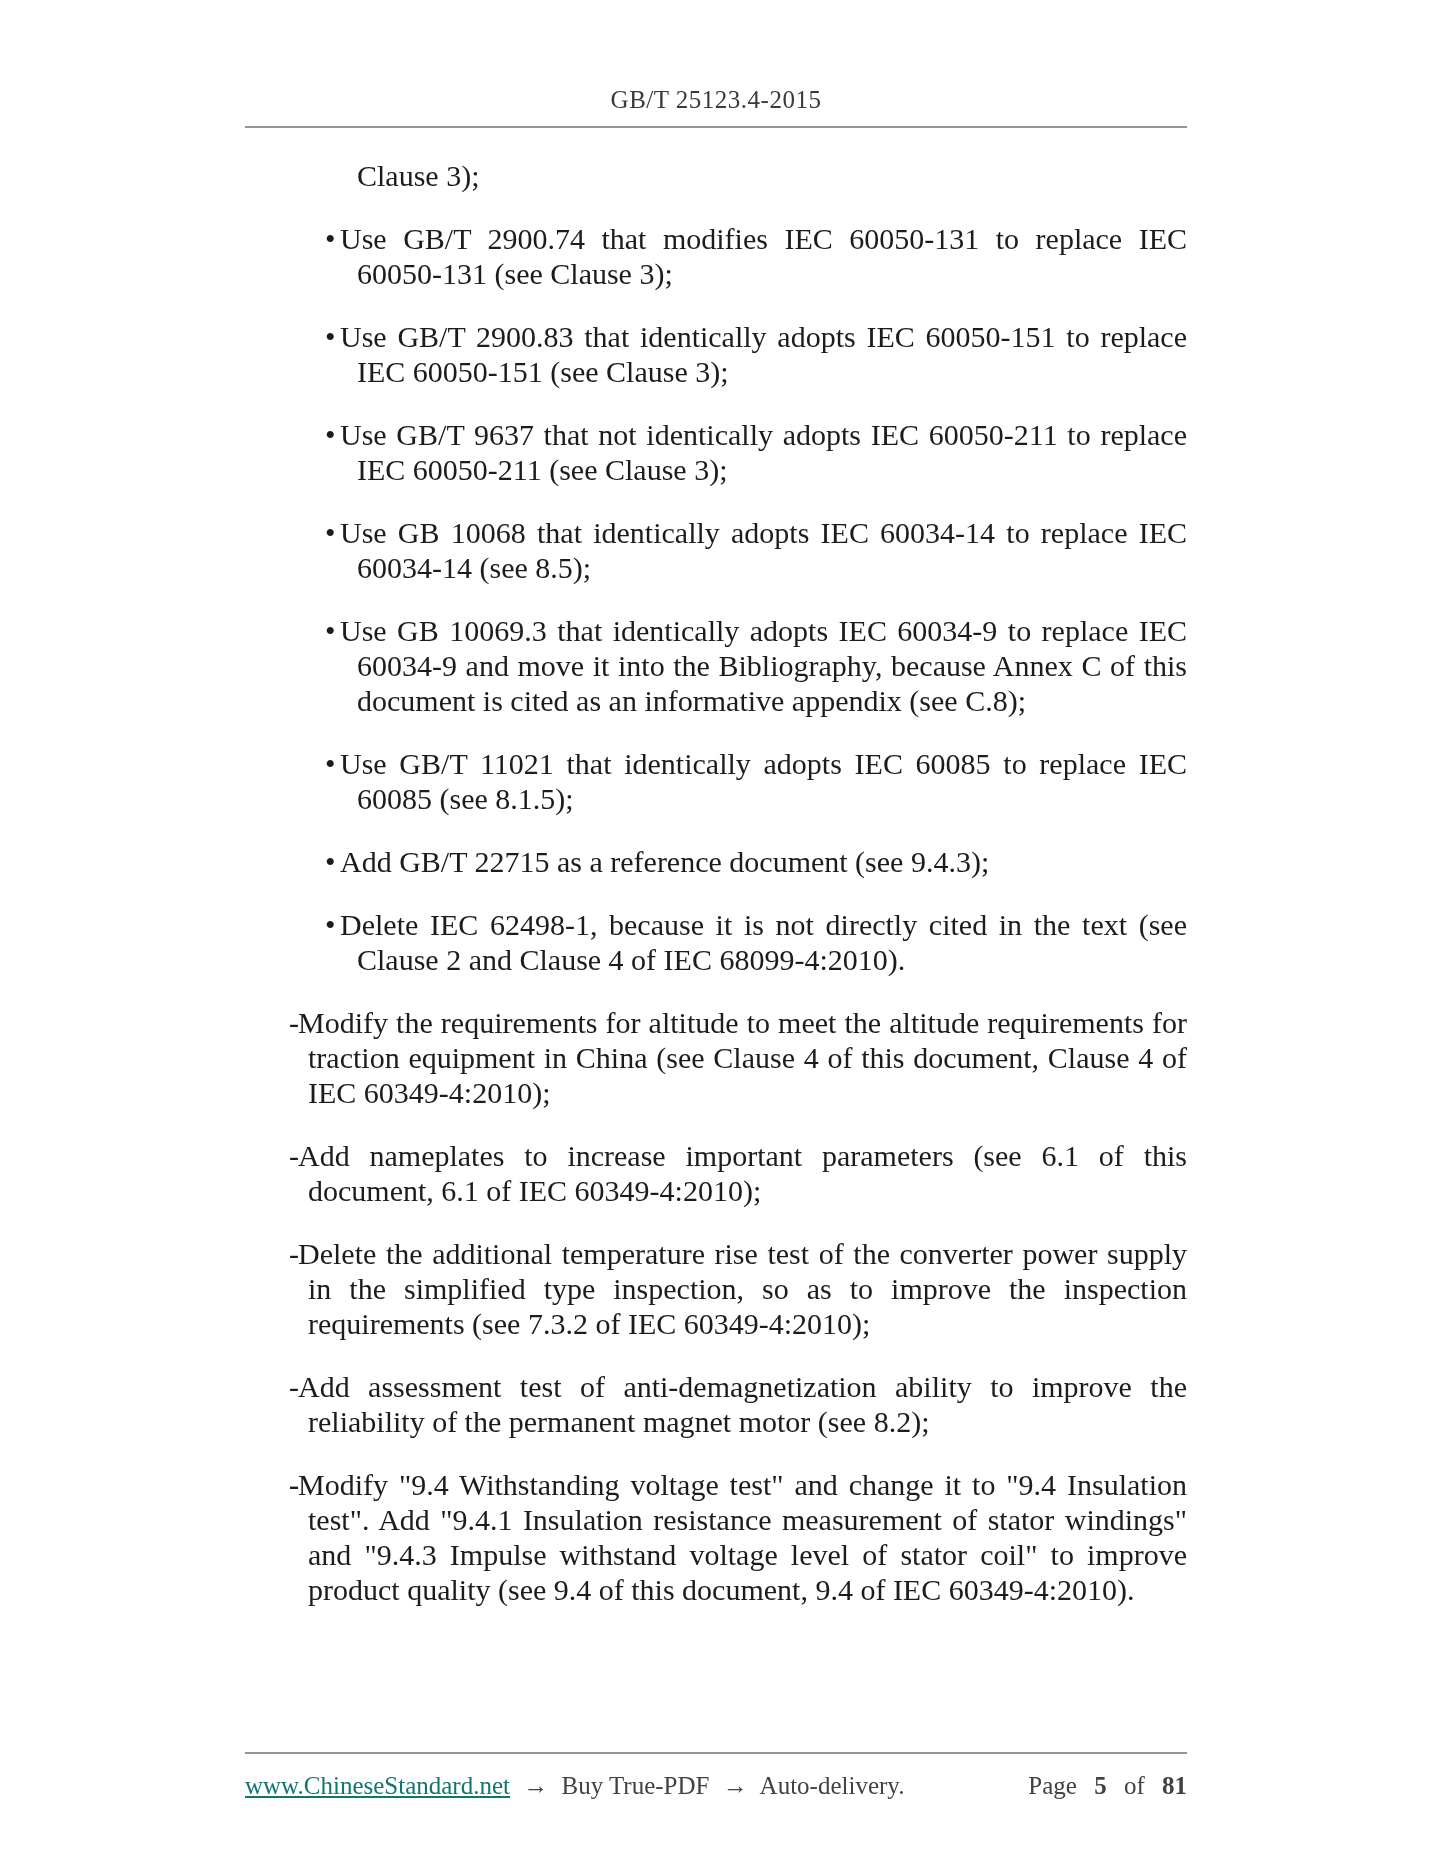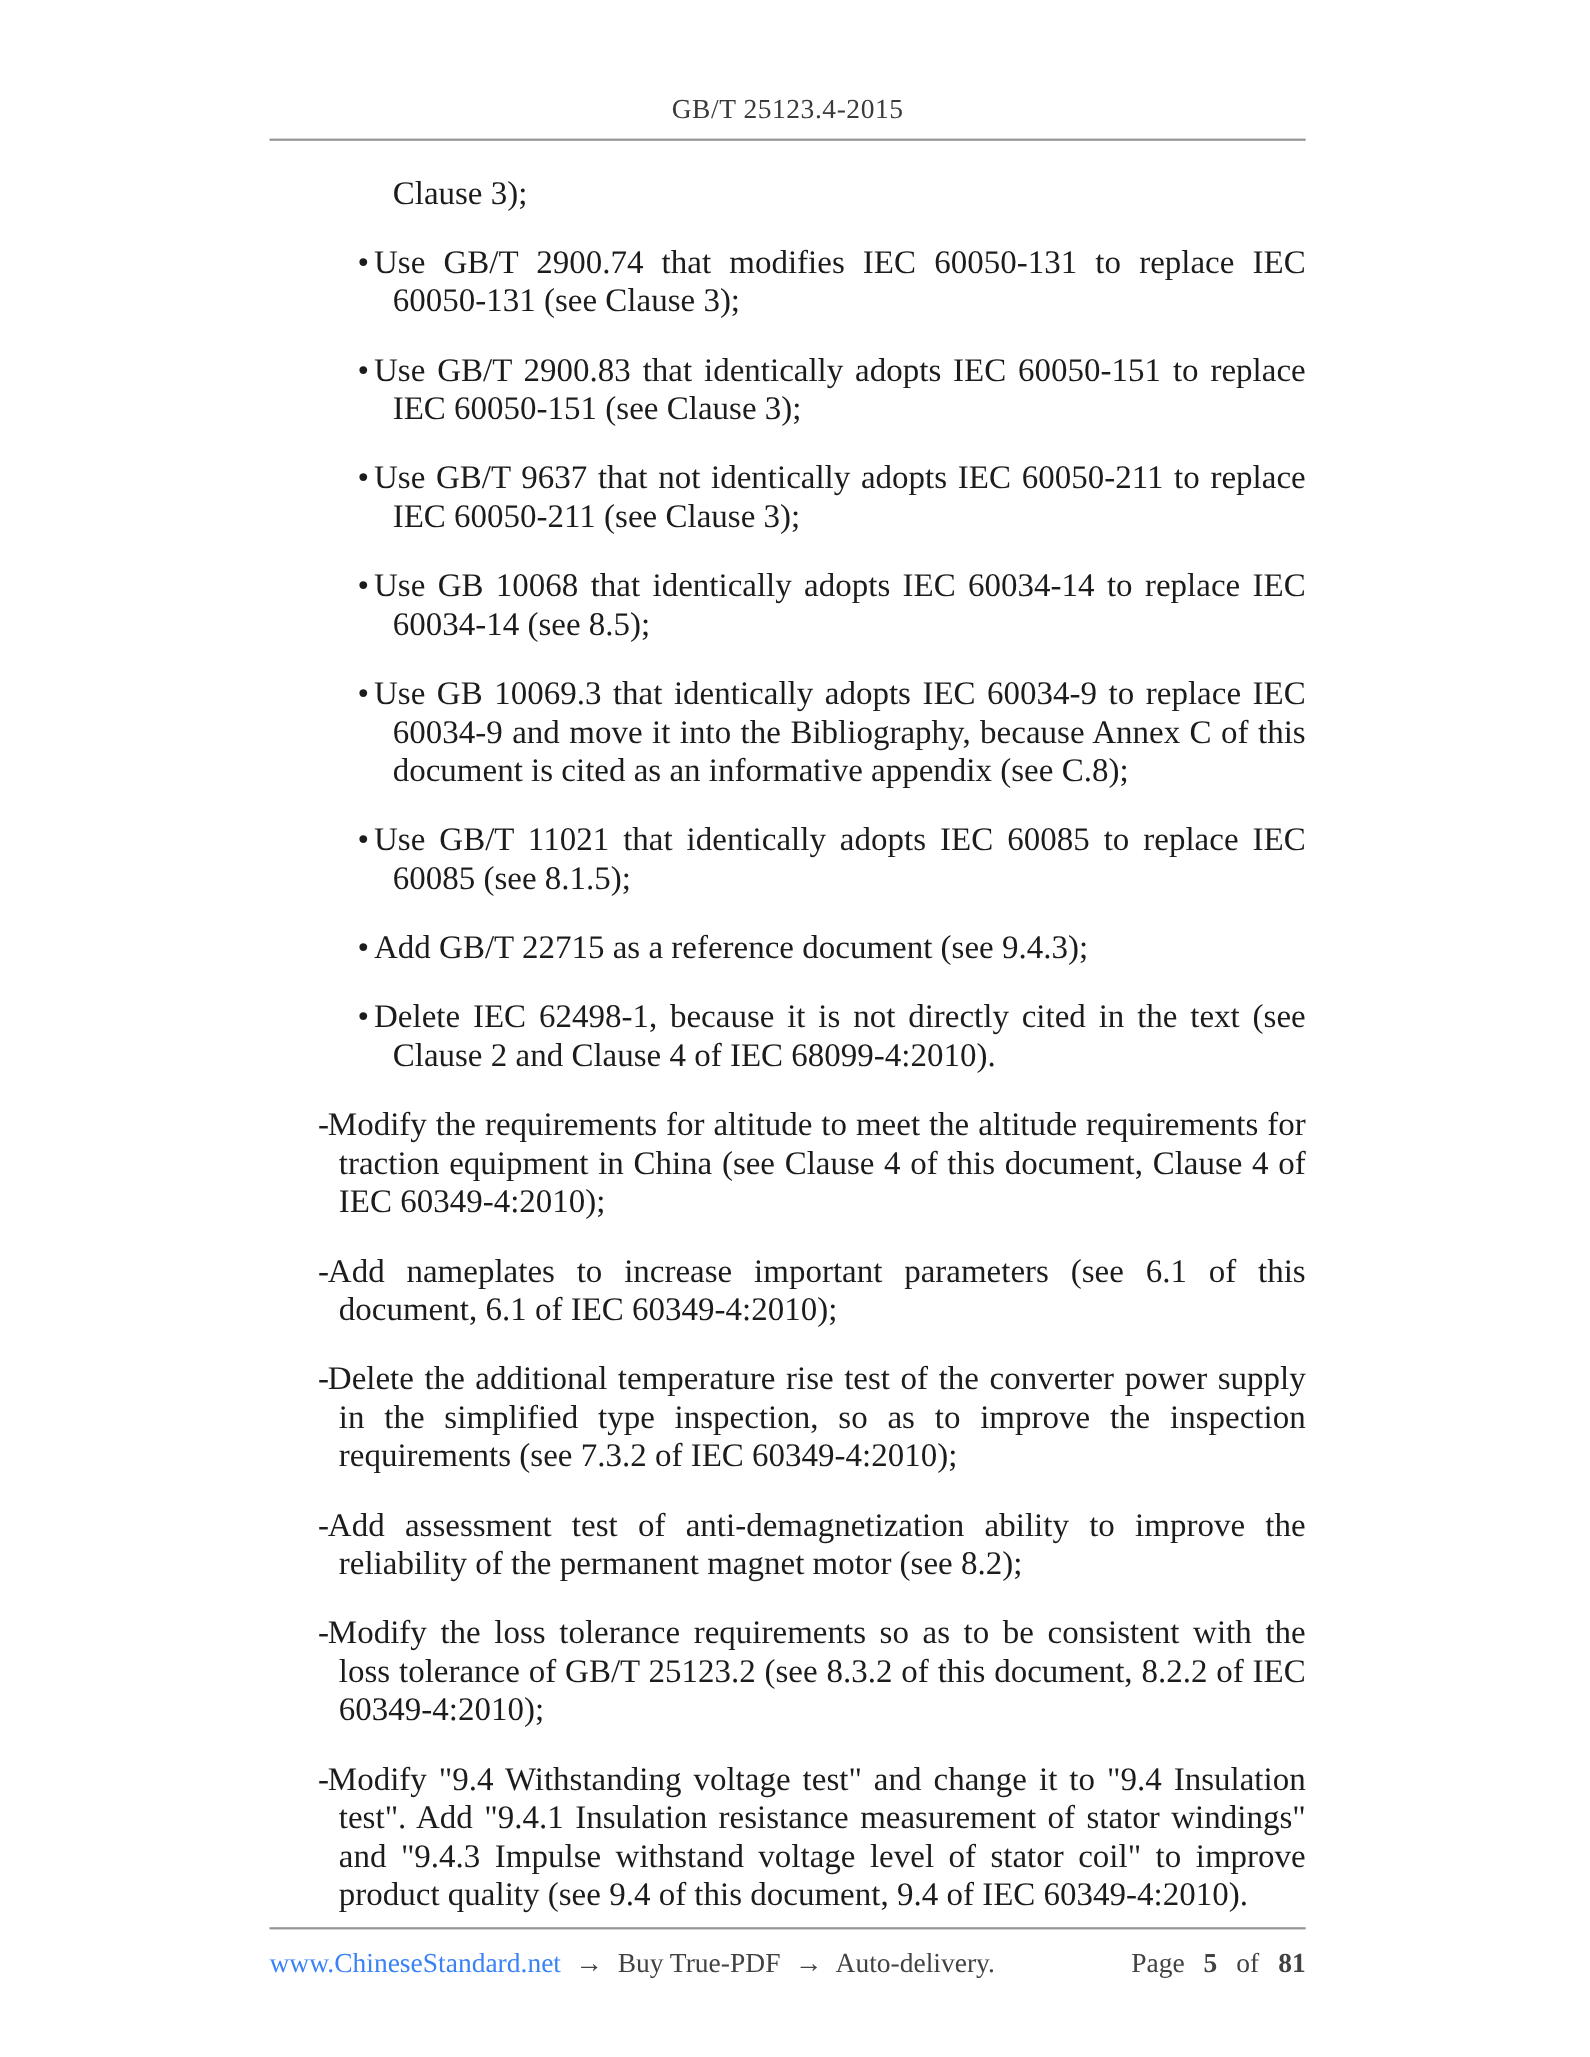"Modify the loss tolerance requirements" span { html: <span>Modify the loss tolerance requirements so as to be consistent with the loss tolerance of GB/T 25123.2 (see 8.3.2 of this document, 8.2.2 of IEC 60349-4:2010);</span> -> none }
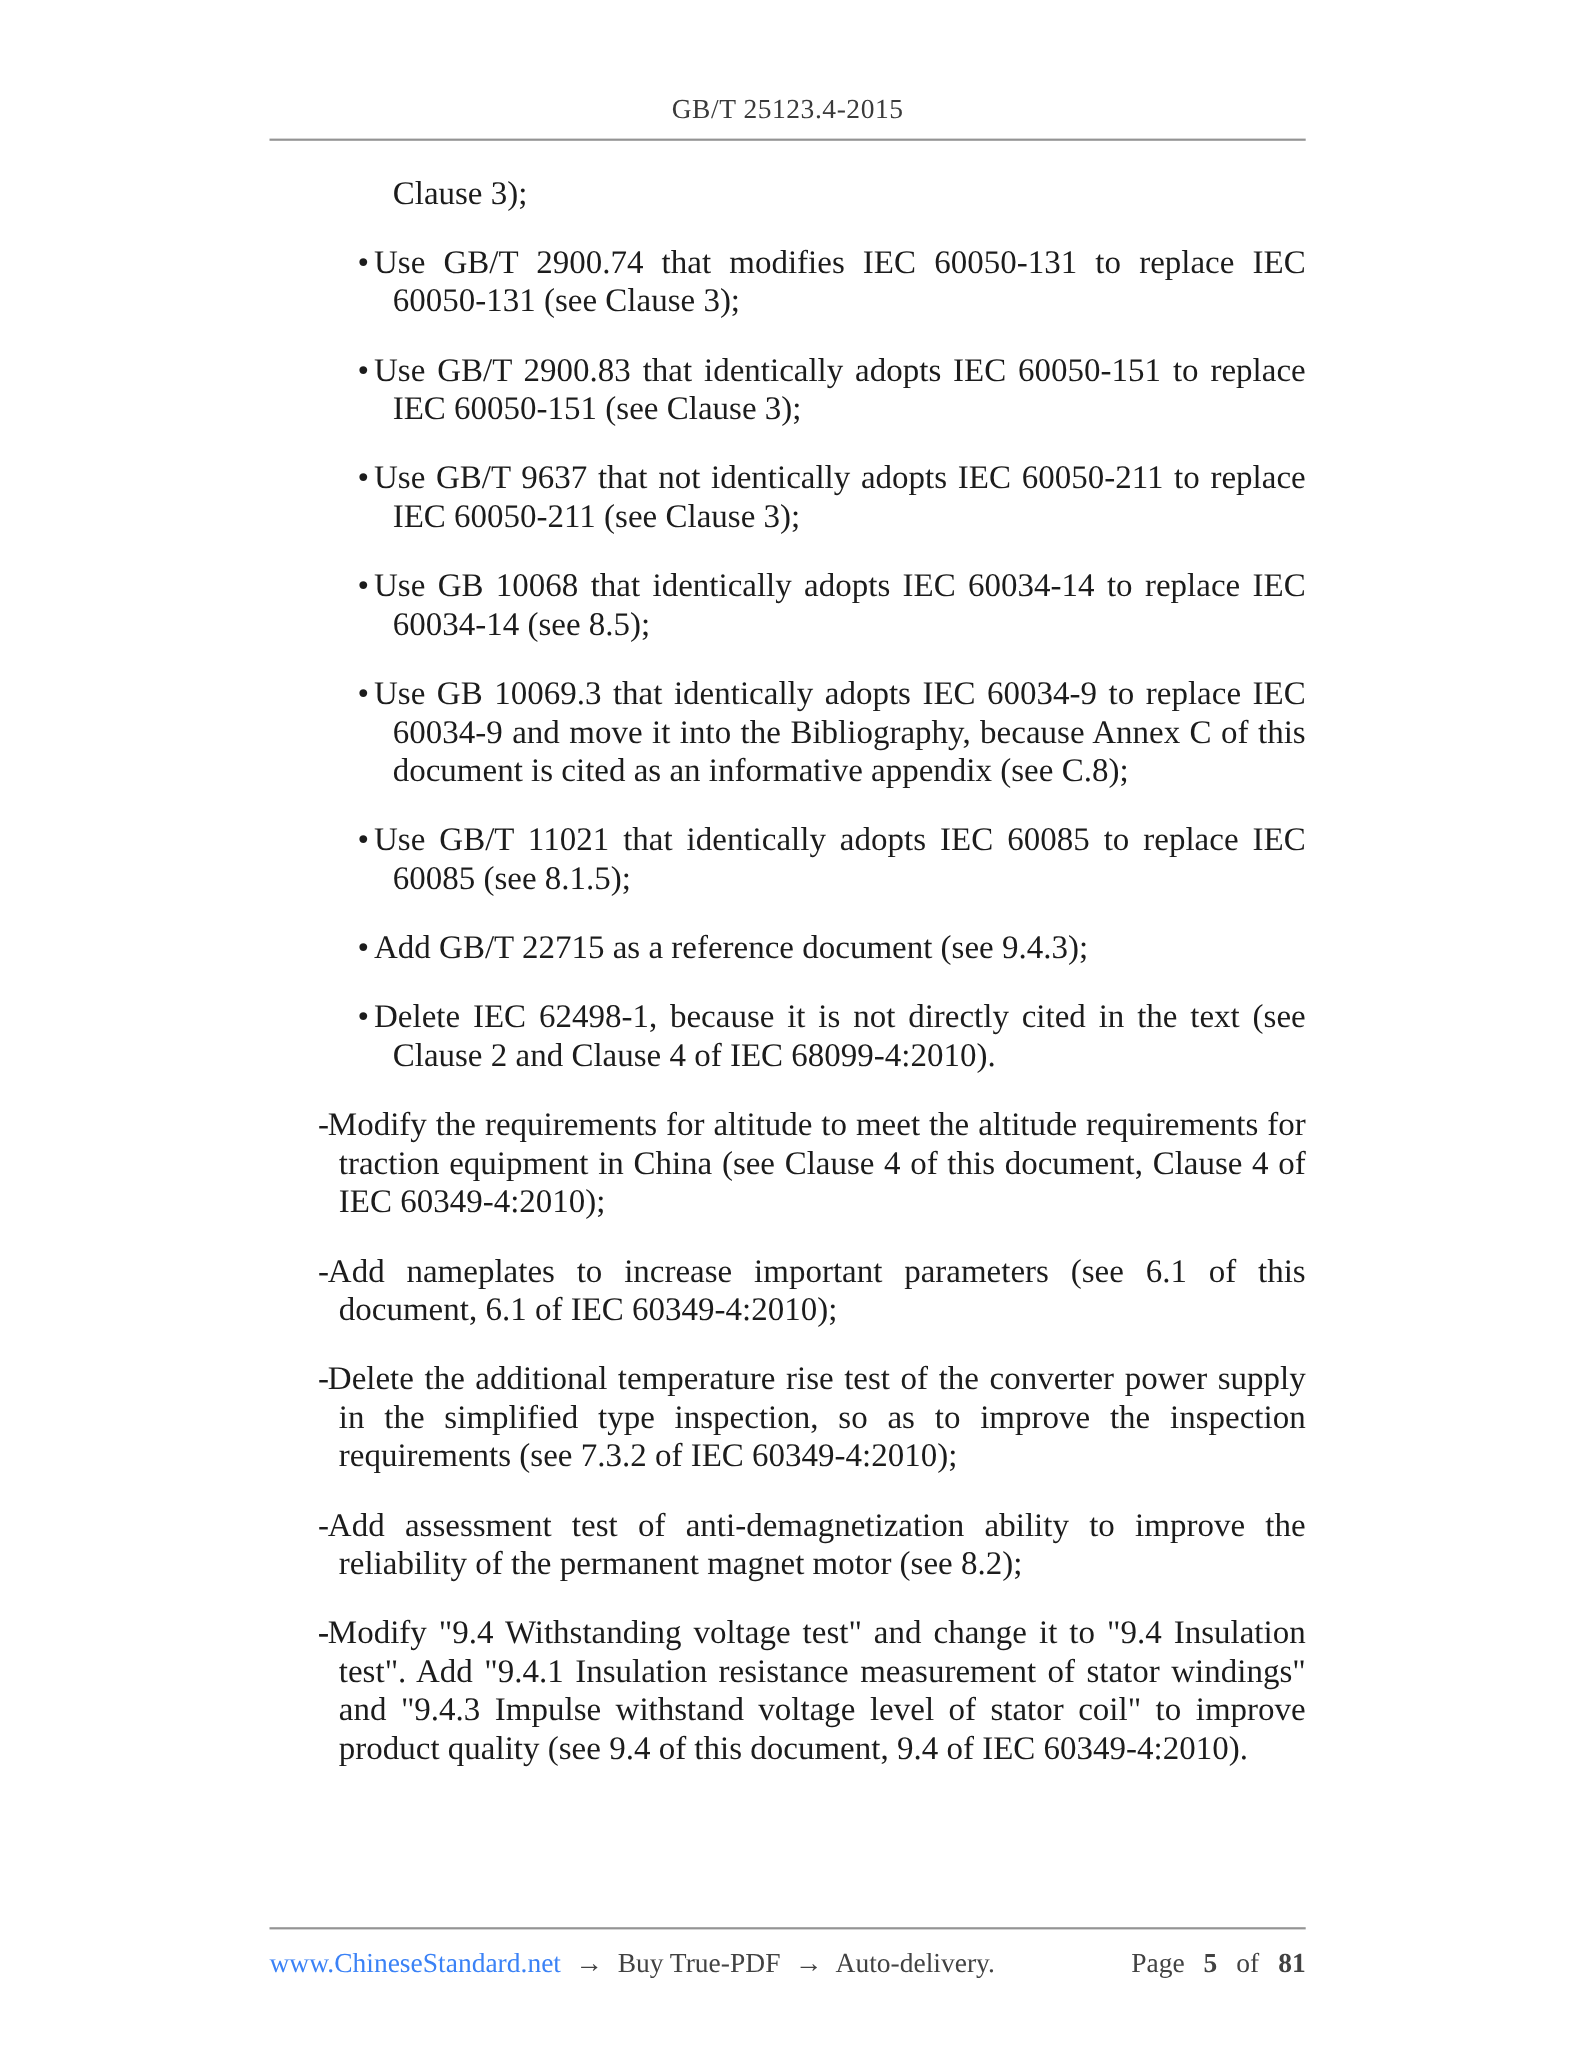"www.ChineseStandard.net" .footer-link { color: #3b82f6 -> #0f766e; text-decoration: none -> underline }
